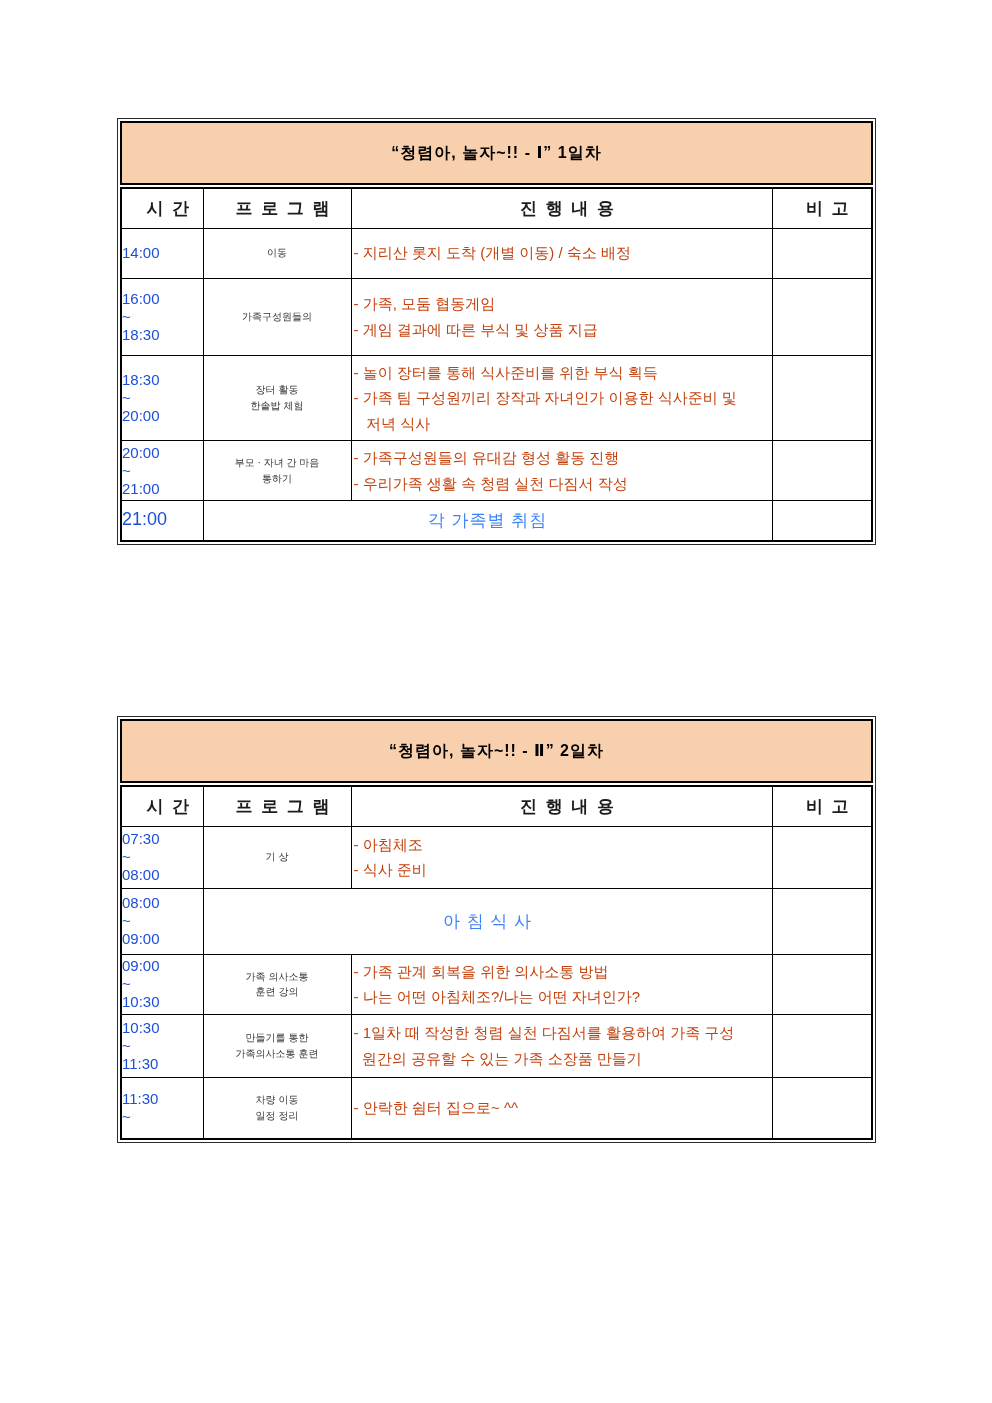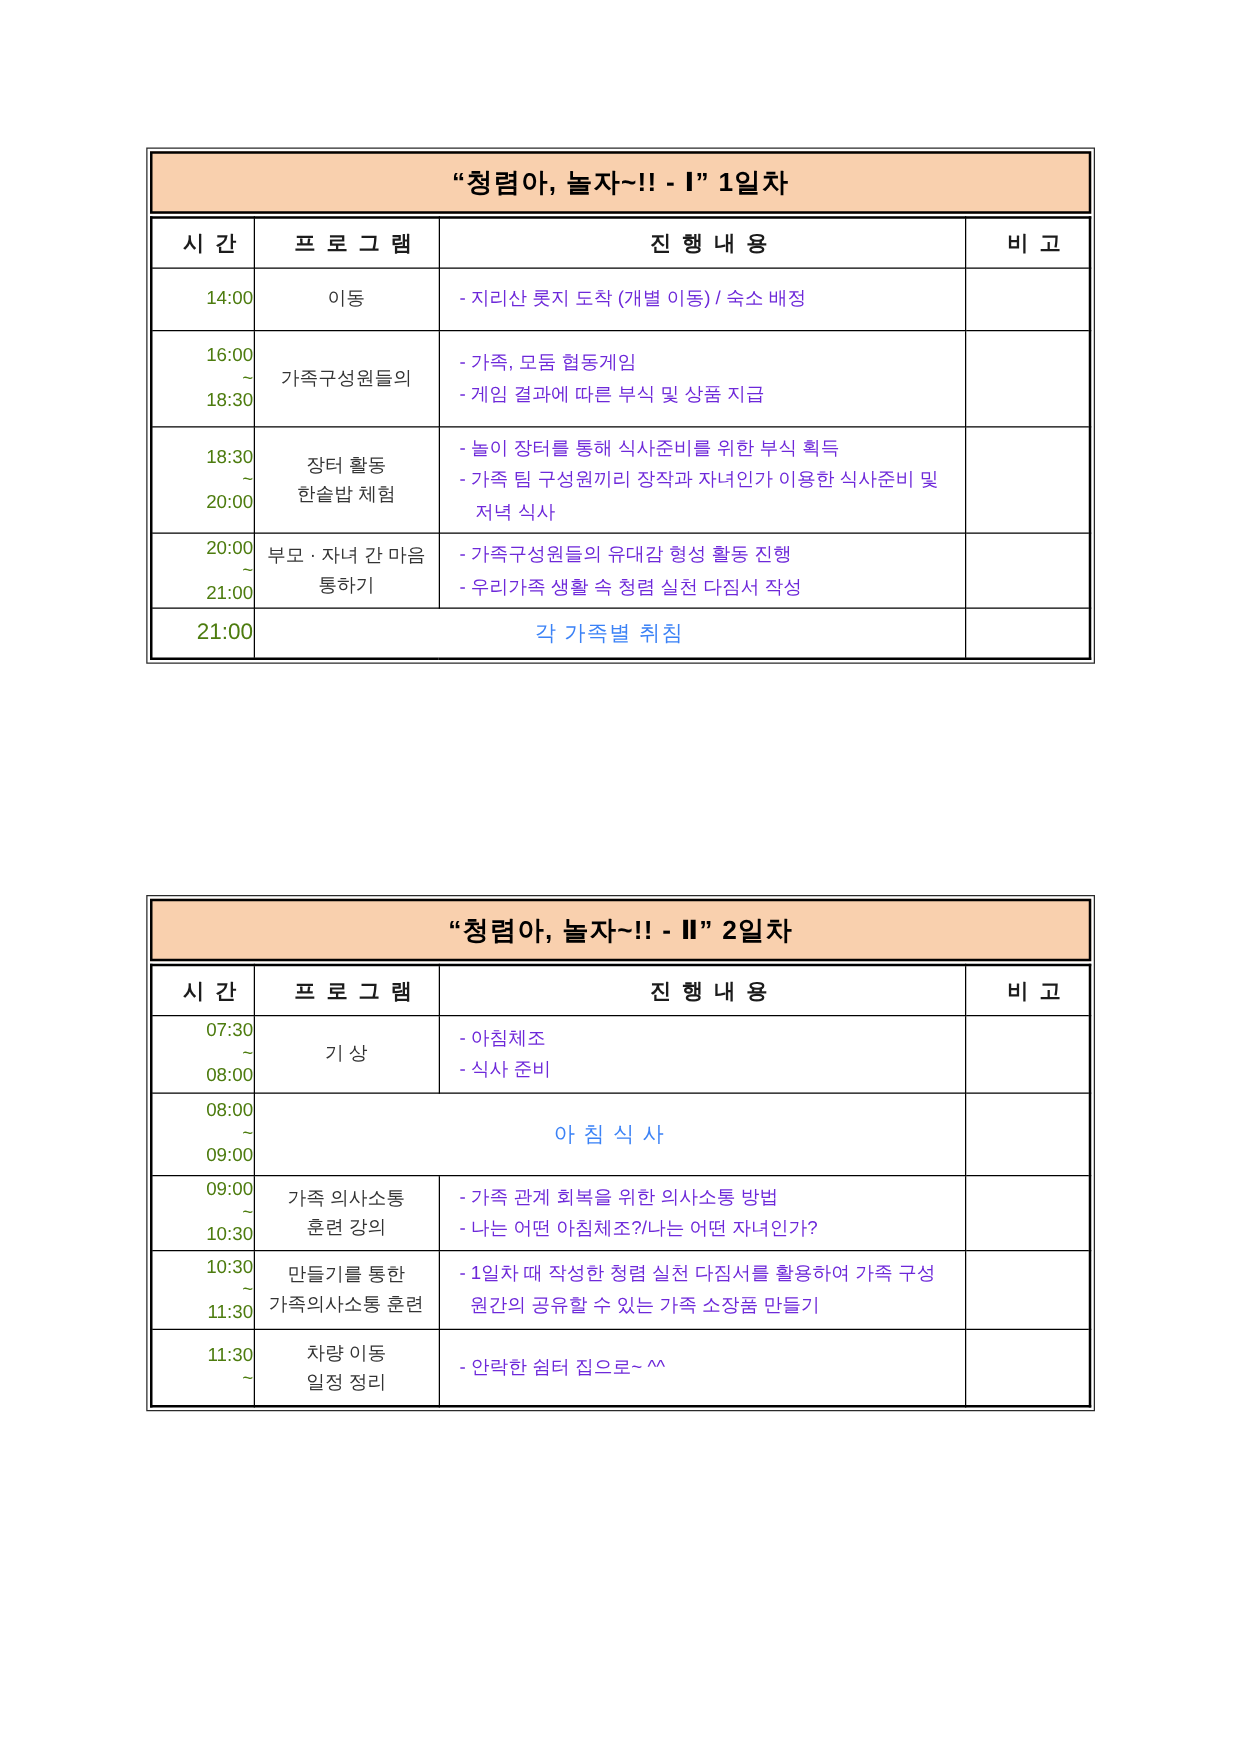"“청렴아, 놀자~!! - Ⅰ” 1일차" .title-bar { font-size: 21px -> 16px; height: 50px -> 64px }
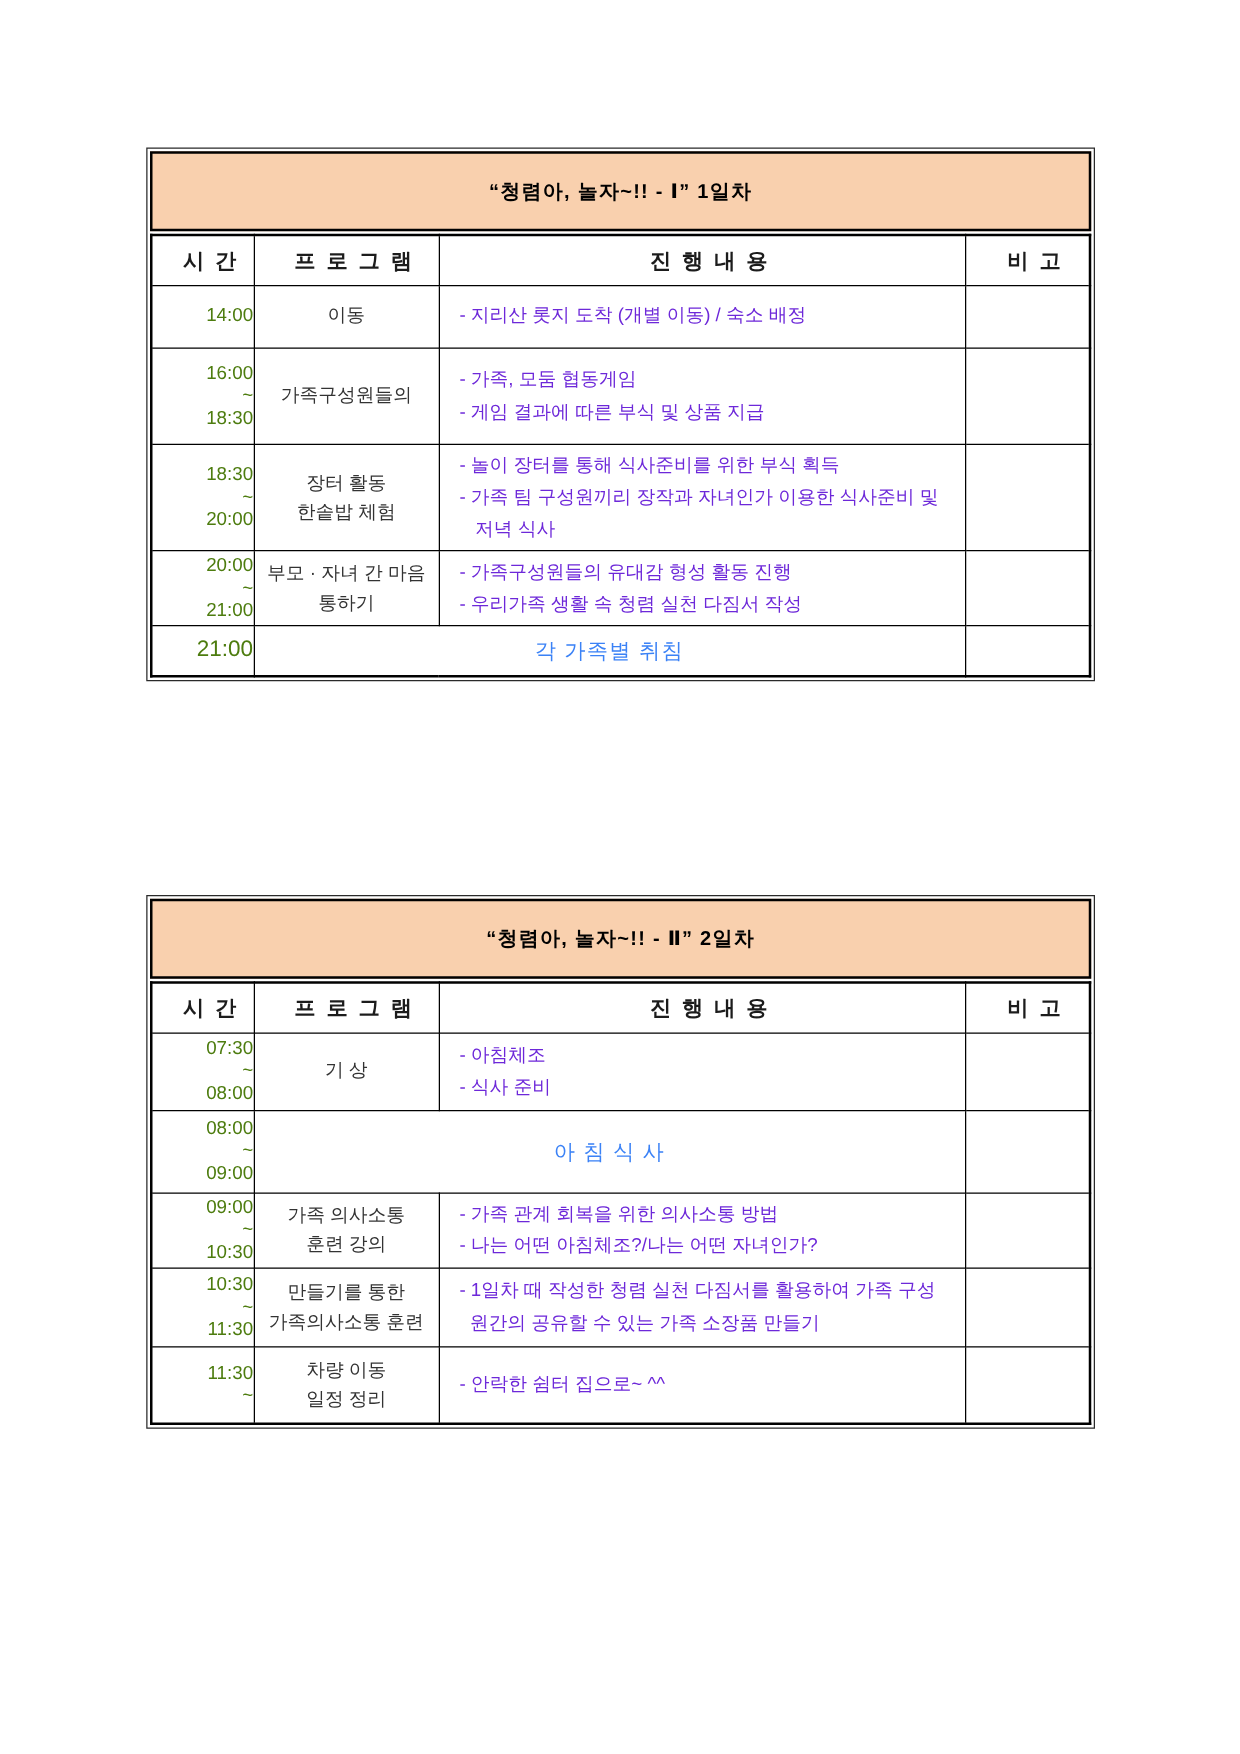"14:00" td.time { color: #4d7c0f -> #1d4ed8; text-align: right -> left }
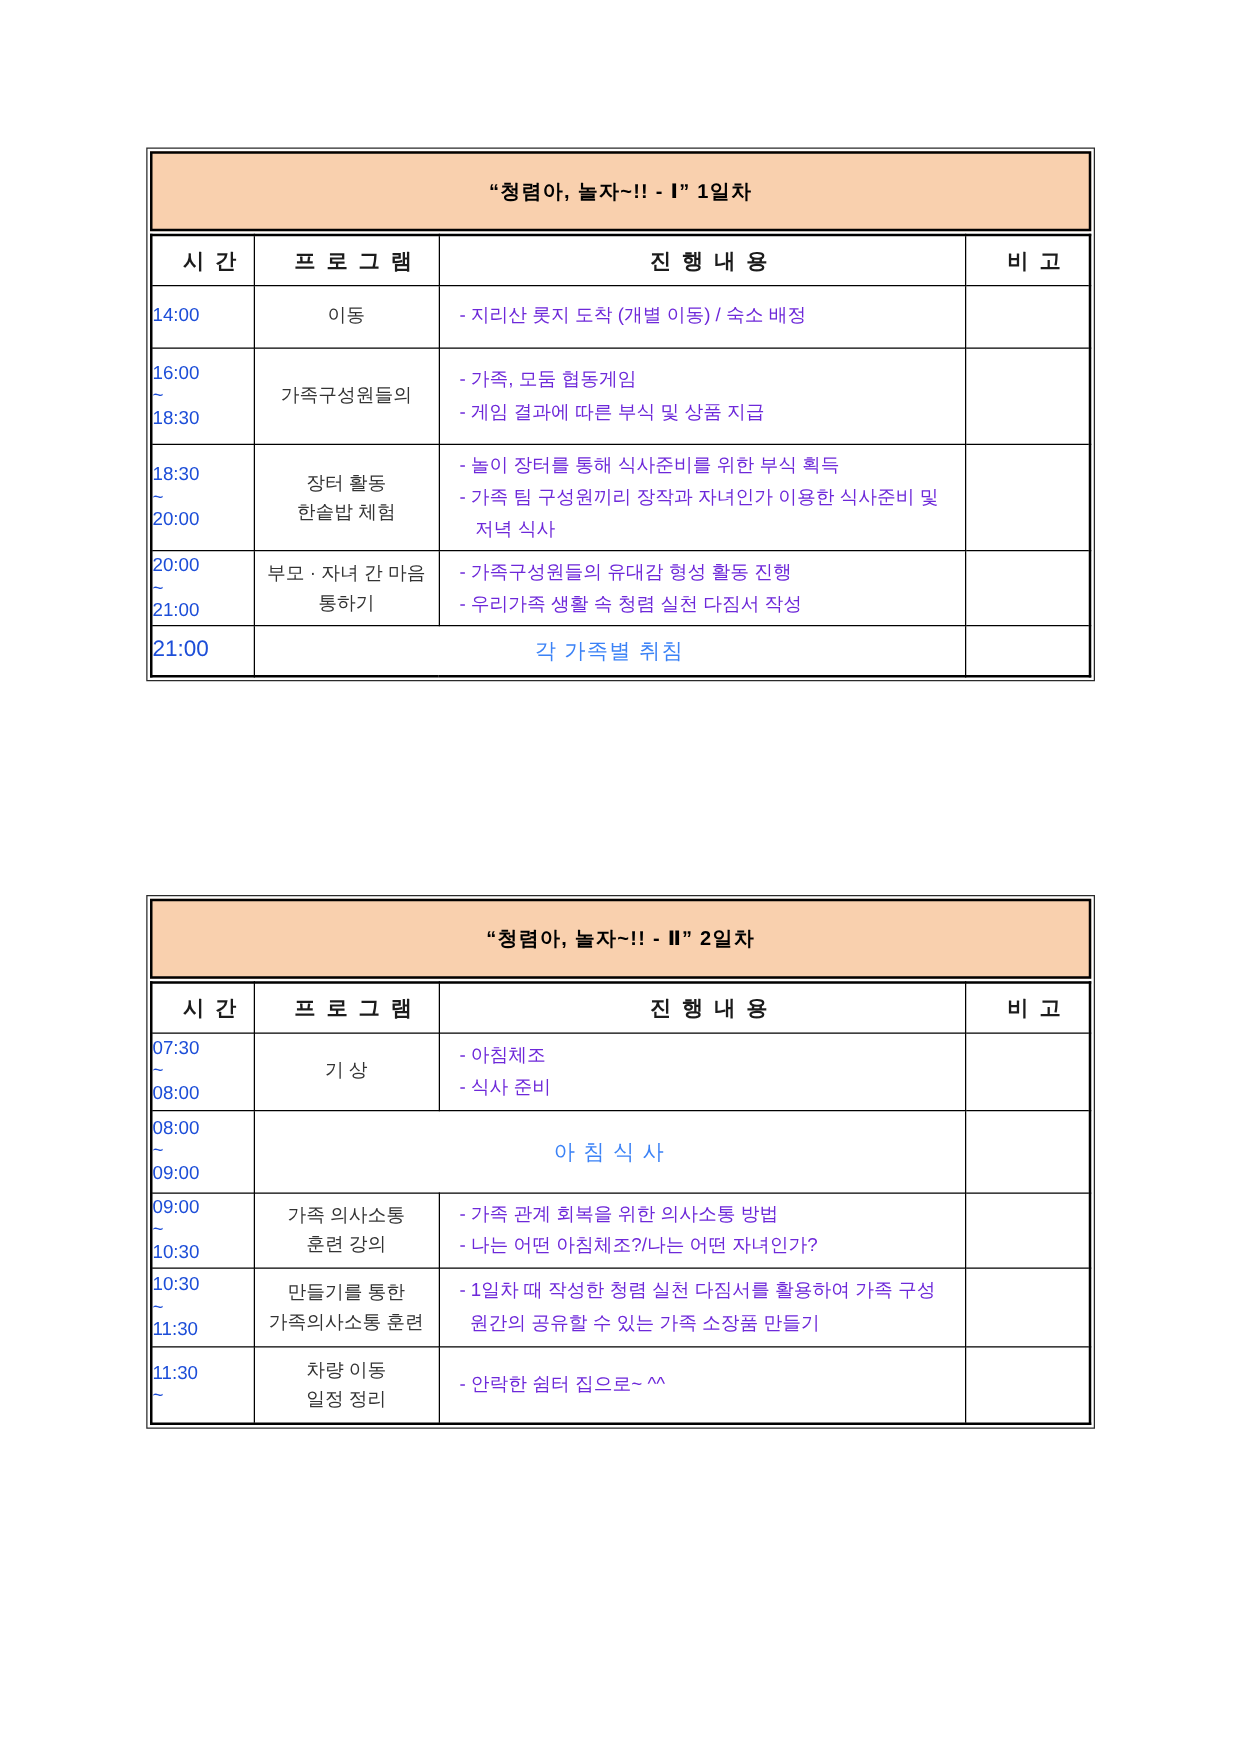"이동" td.program { font-size: 15px -> 10px }
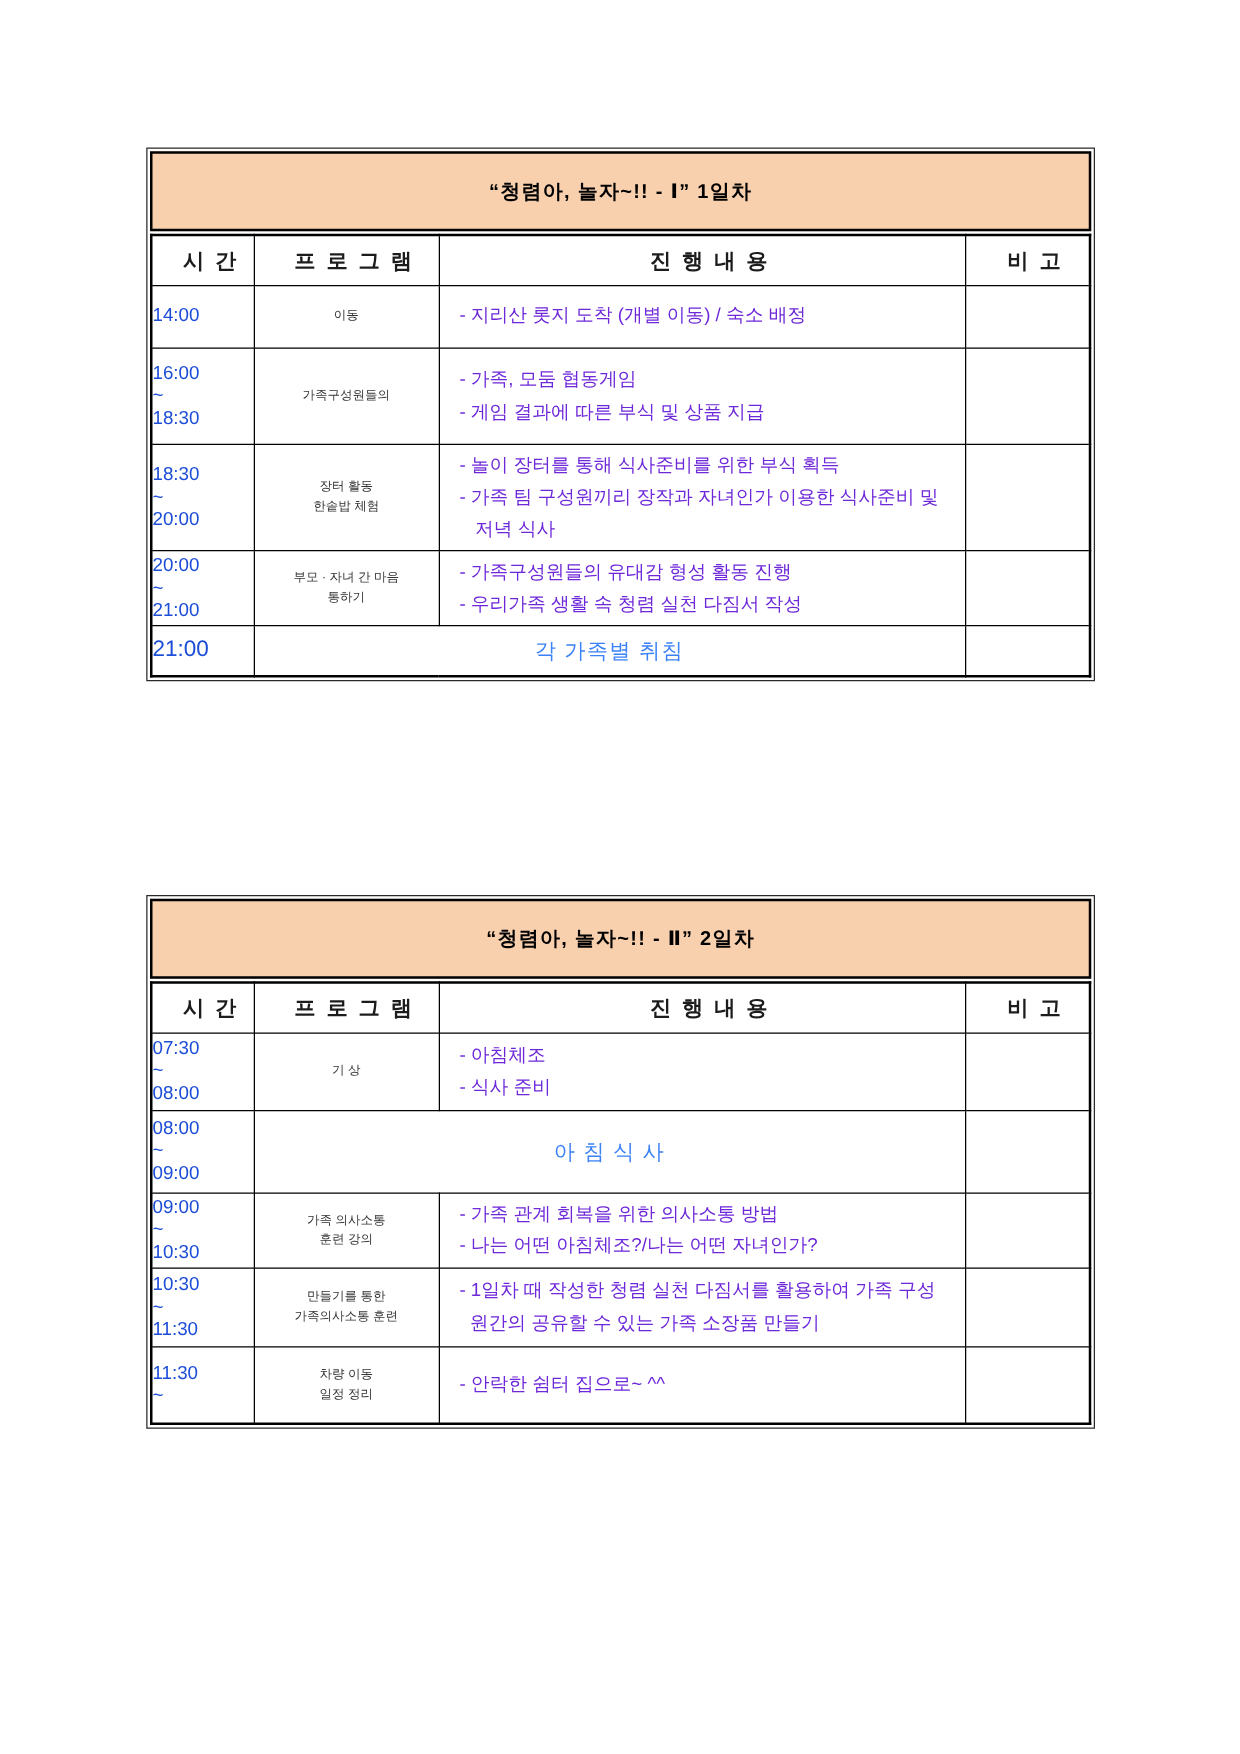"- 지리산 롯지 도착 (개별" td.content { color: #6d28d9 -> #c2410c; padding: 4px 6px 4px 16px -> 4px 6px 4px 2px }
